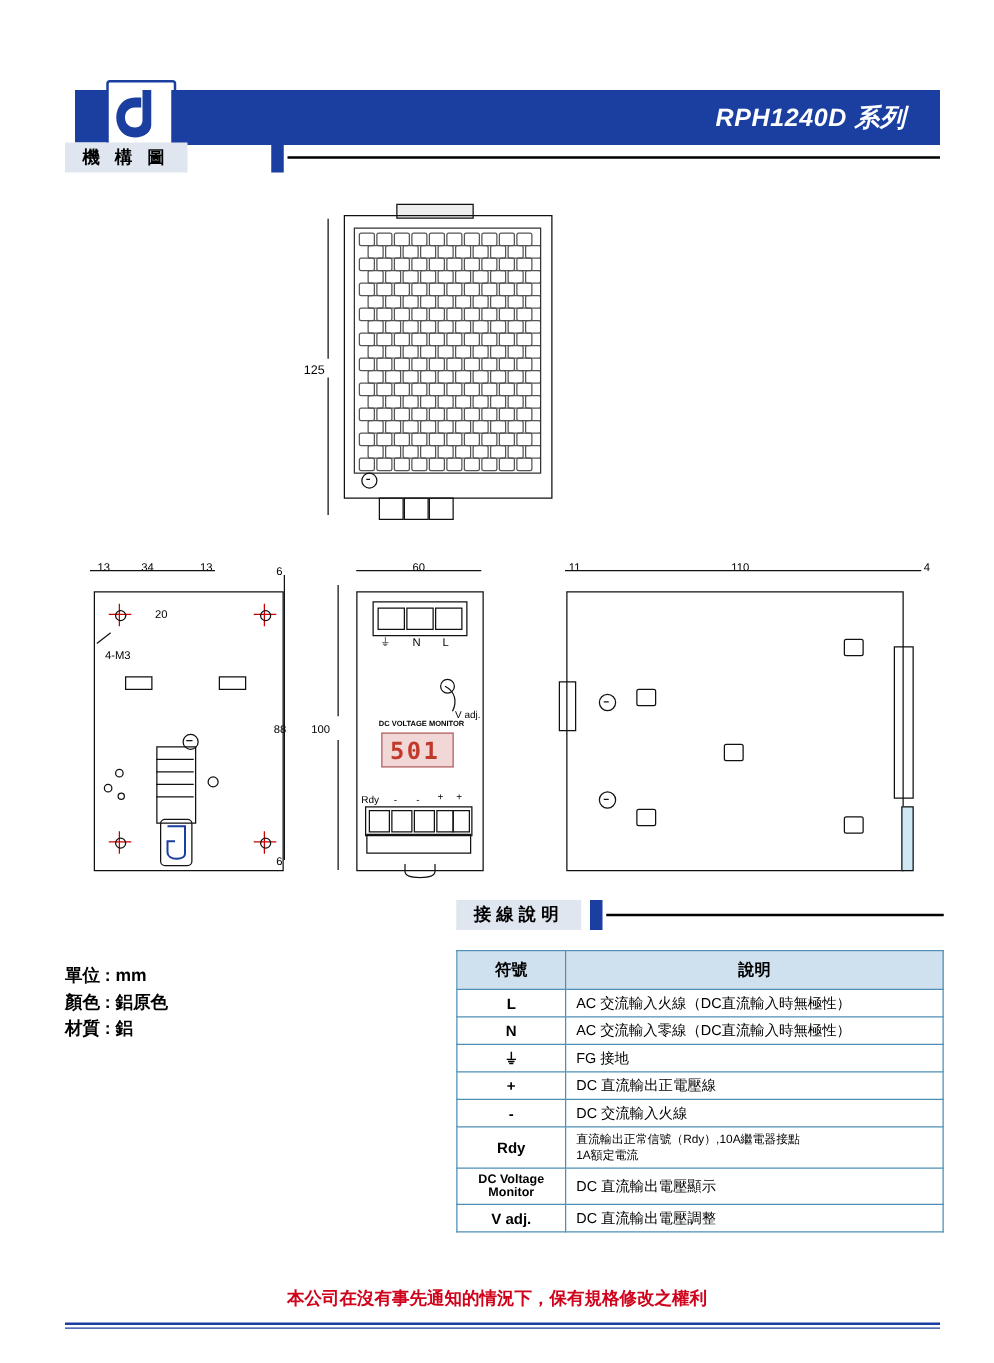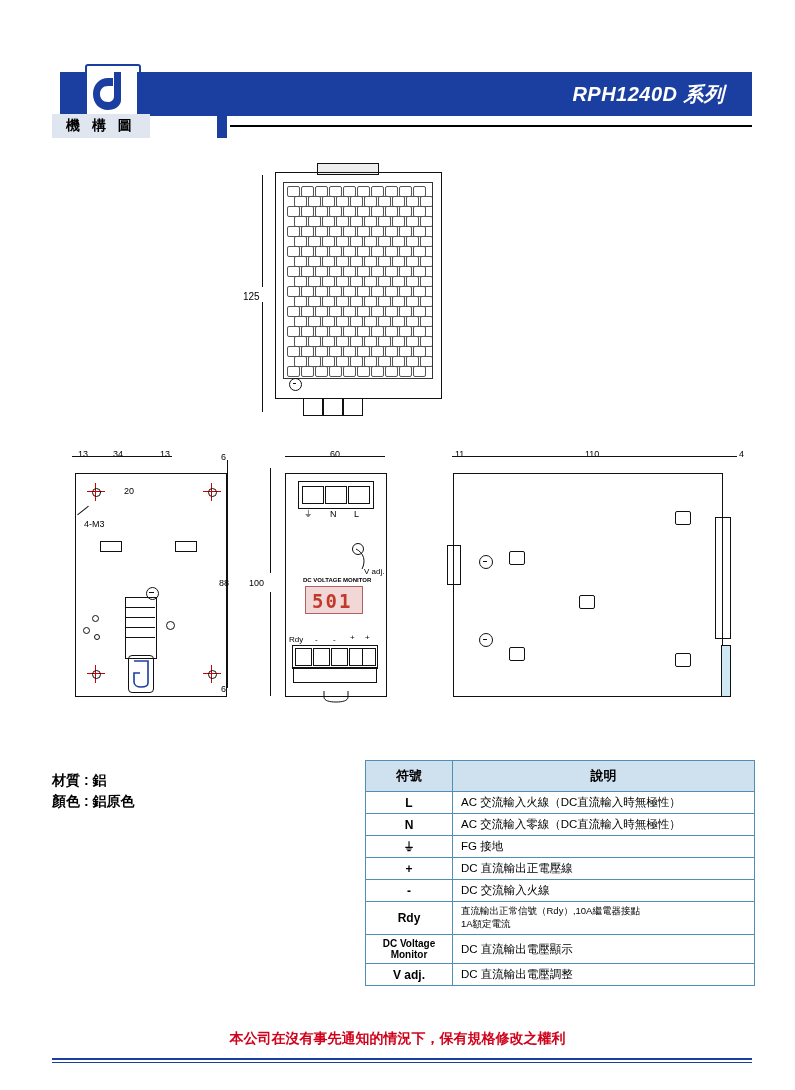"接線說明" div.sec { html: none -> <div> <div>接線說明</div> <div></div> <div></div> </div> }
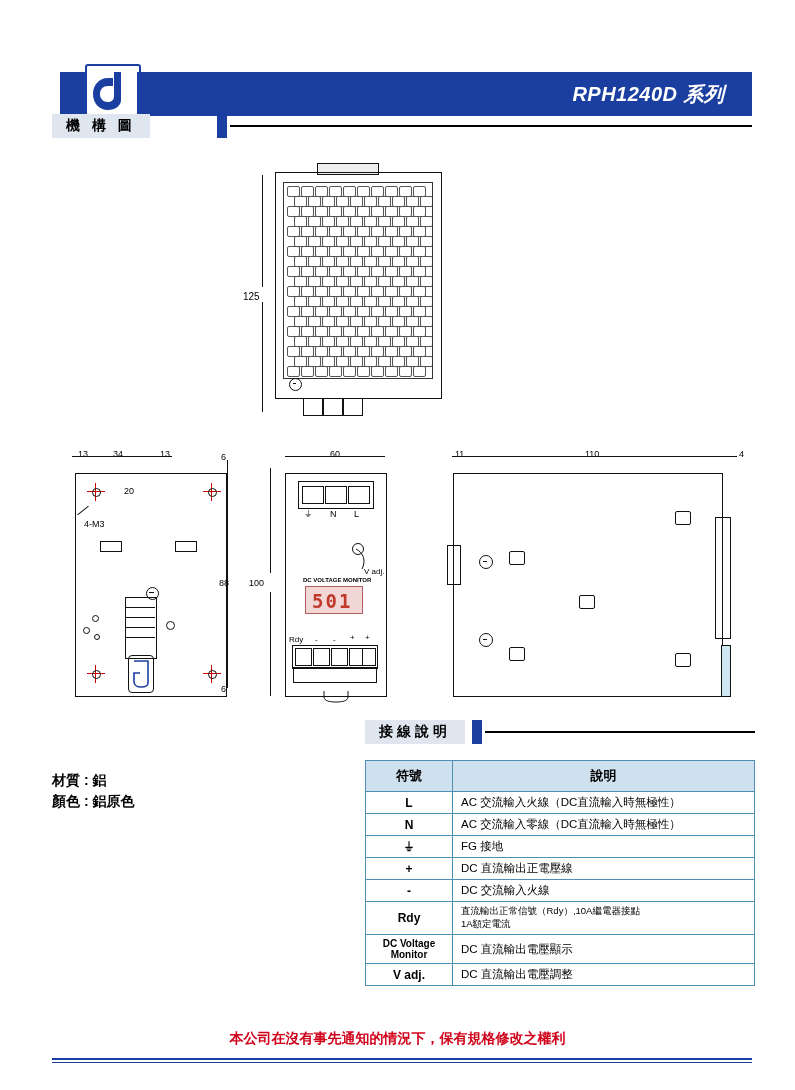"單位 : mm" div { html: none -> <div>單位 : mm</div> }
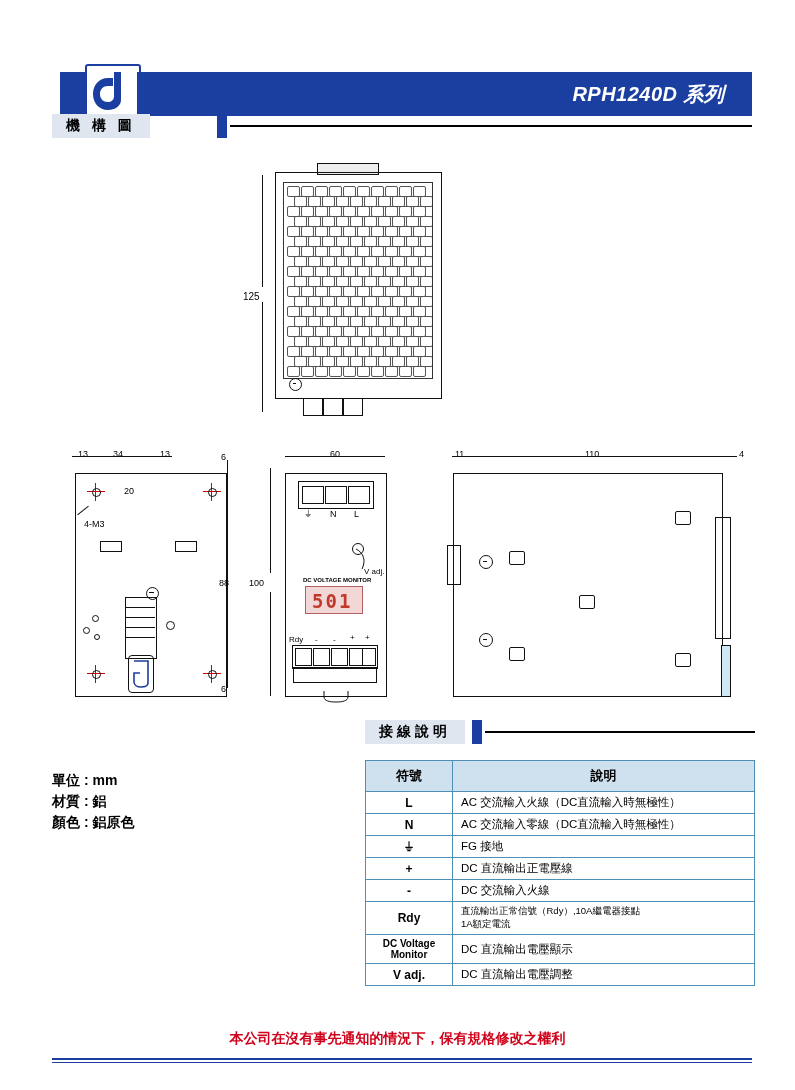"材質 : 鋁" div { order: before "顏色 : 鋁原色" -> after "顏色 : 鋁原色" }
